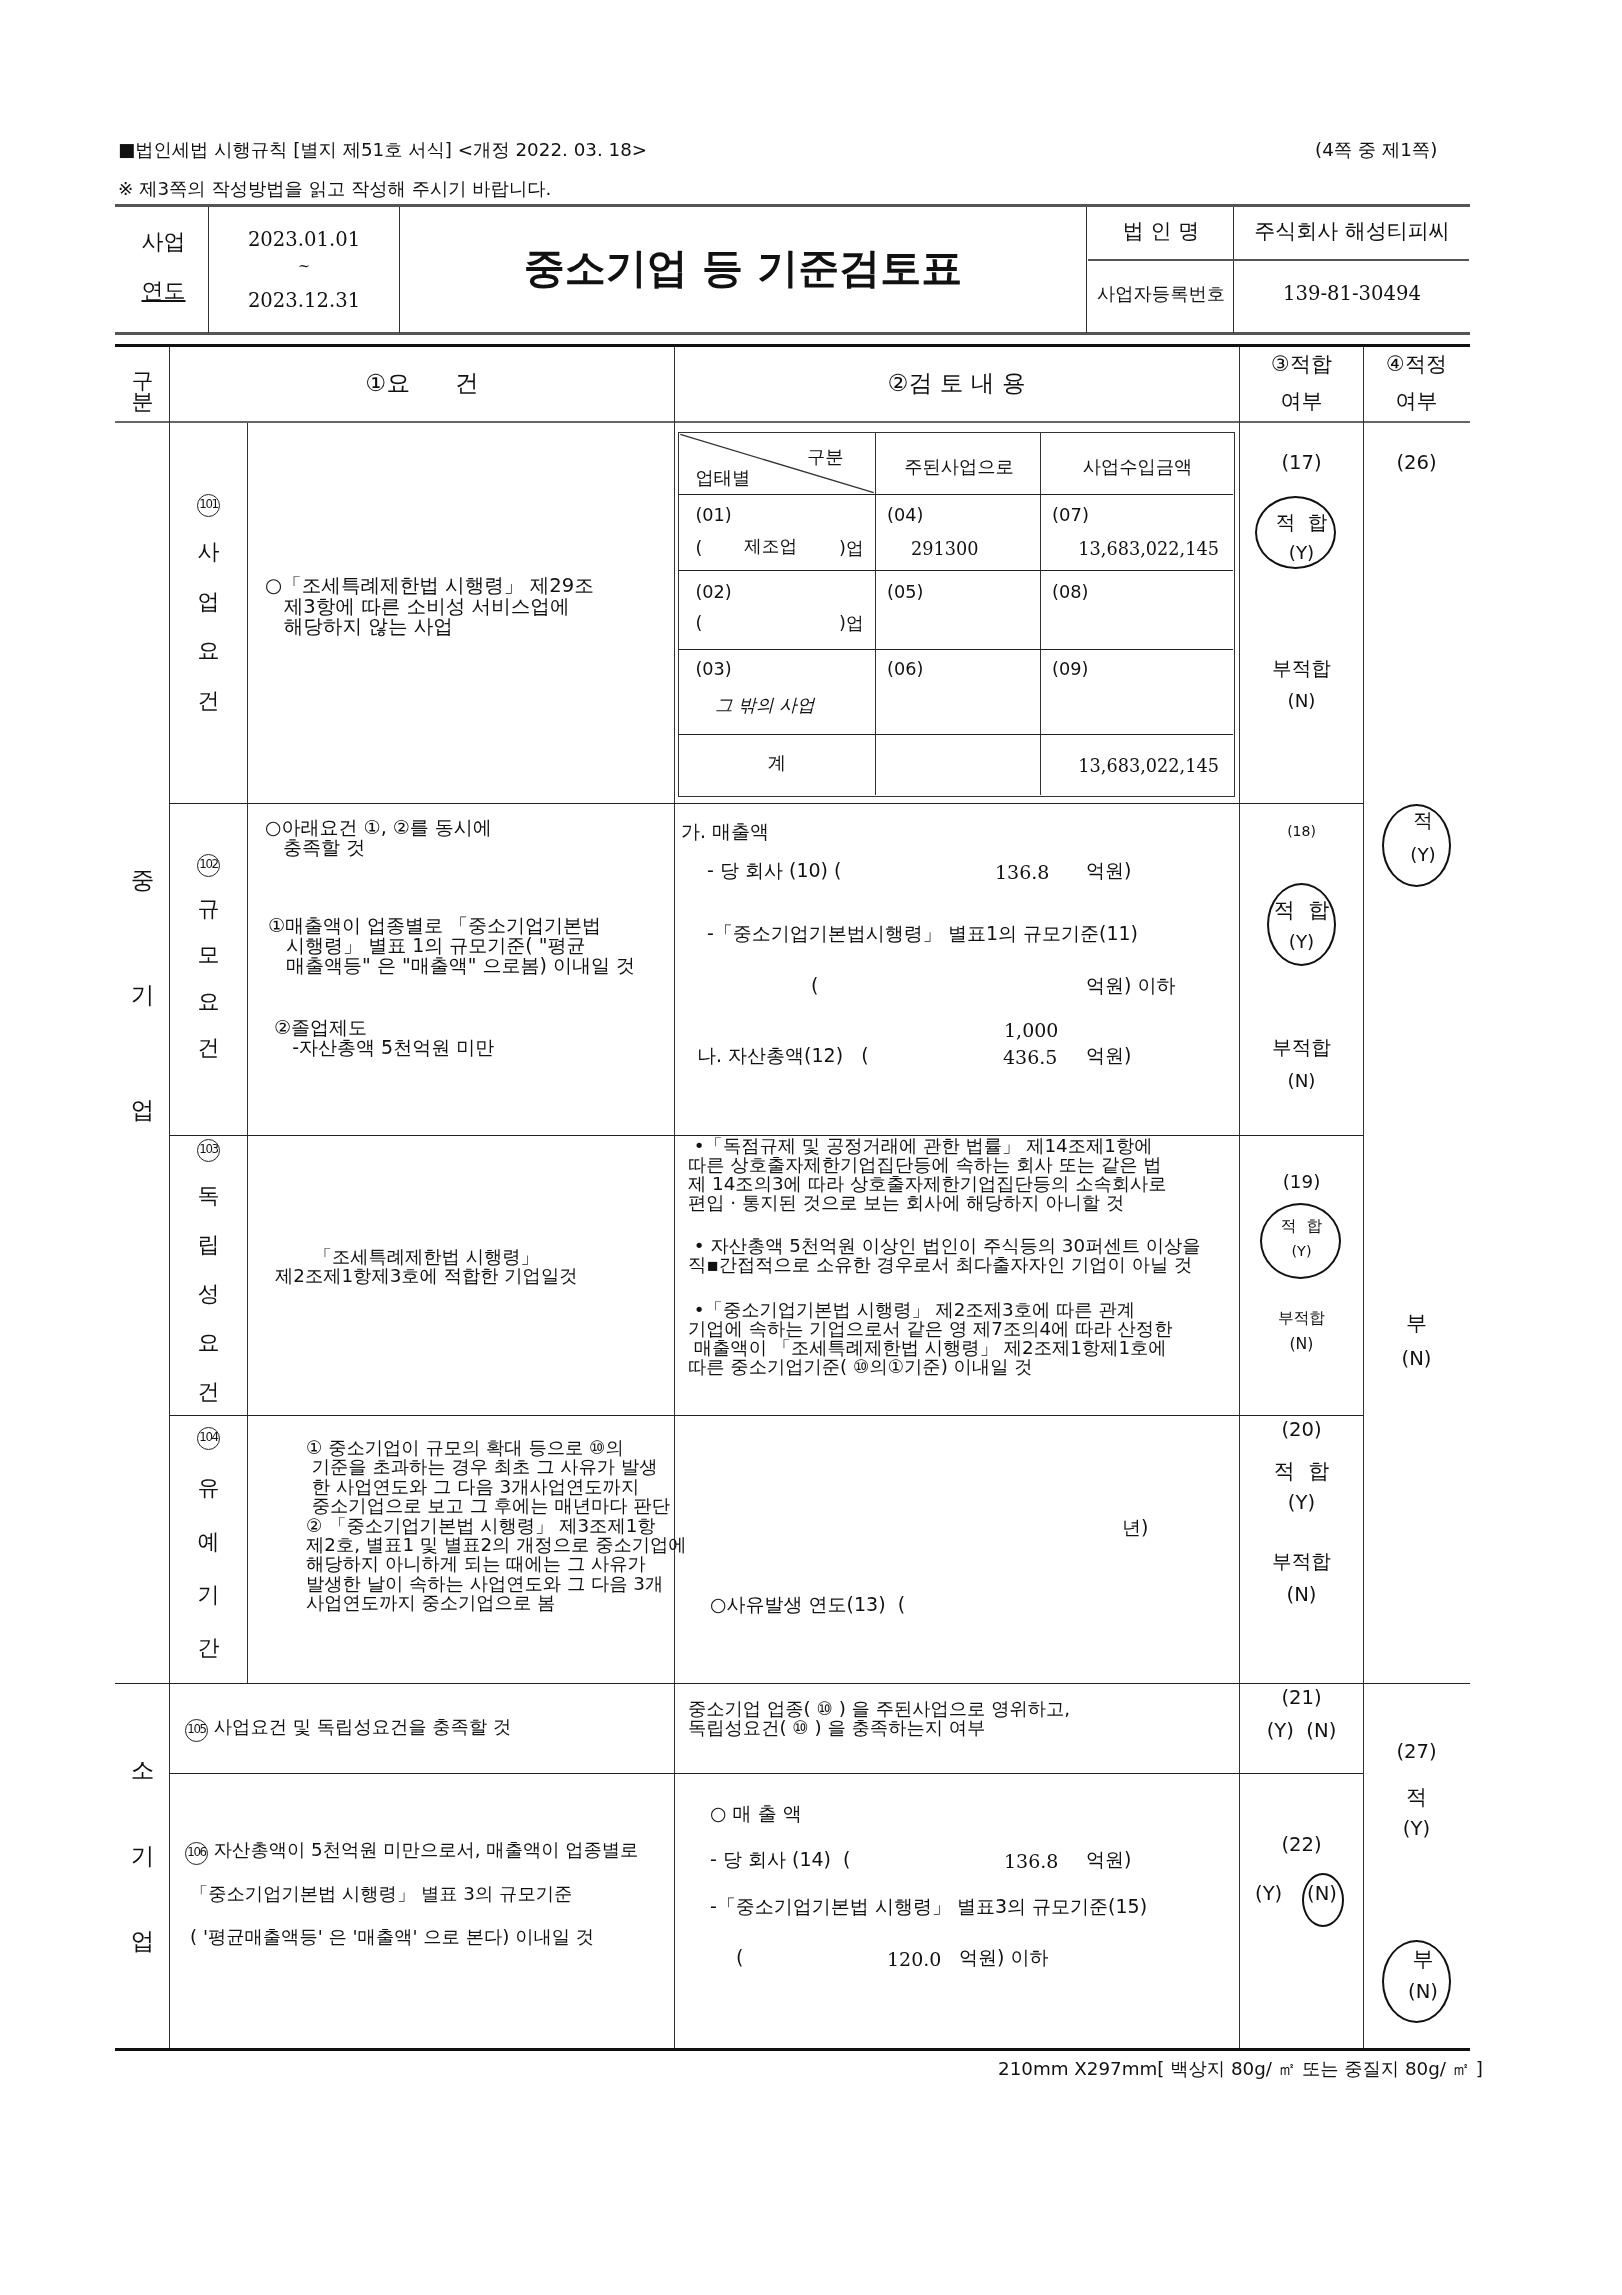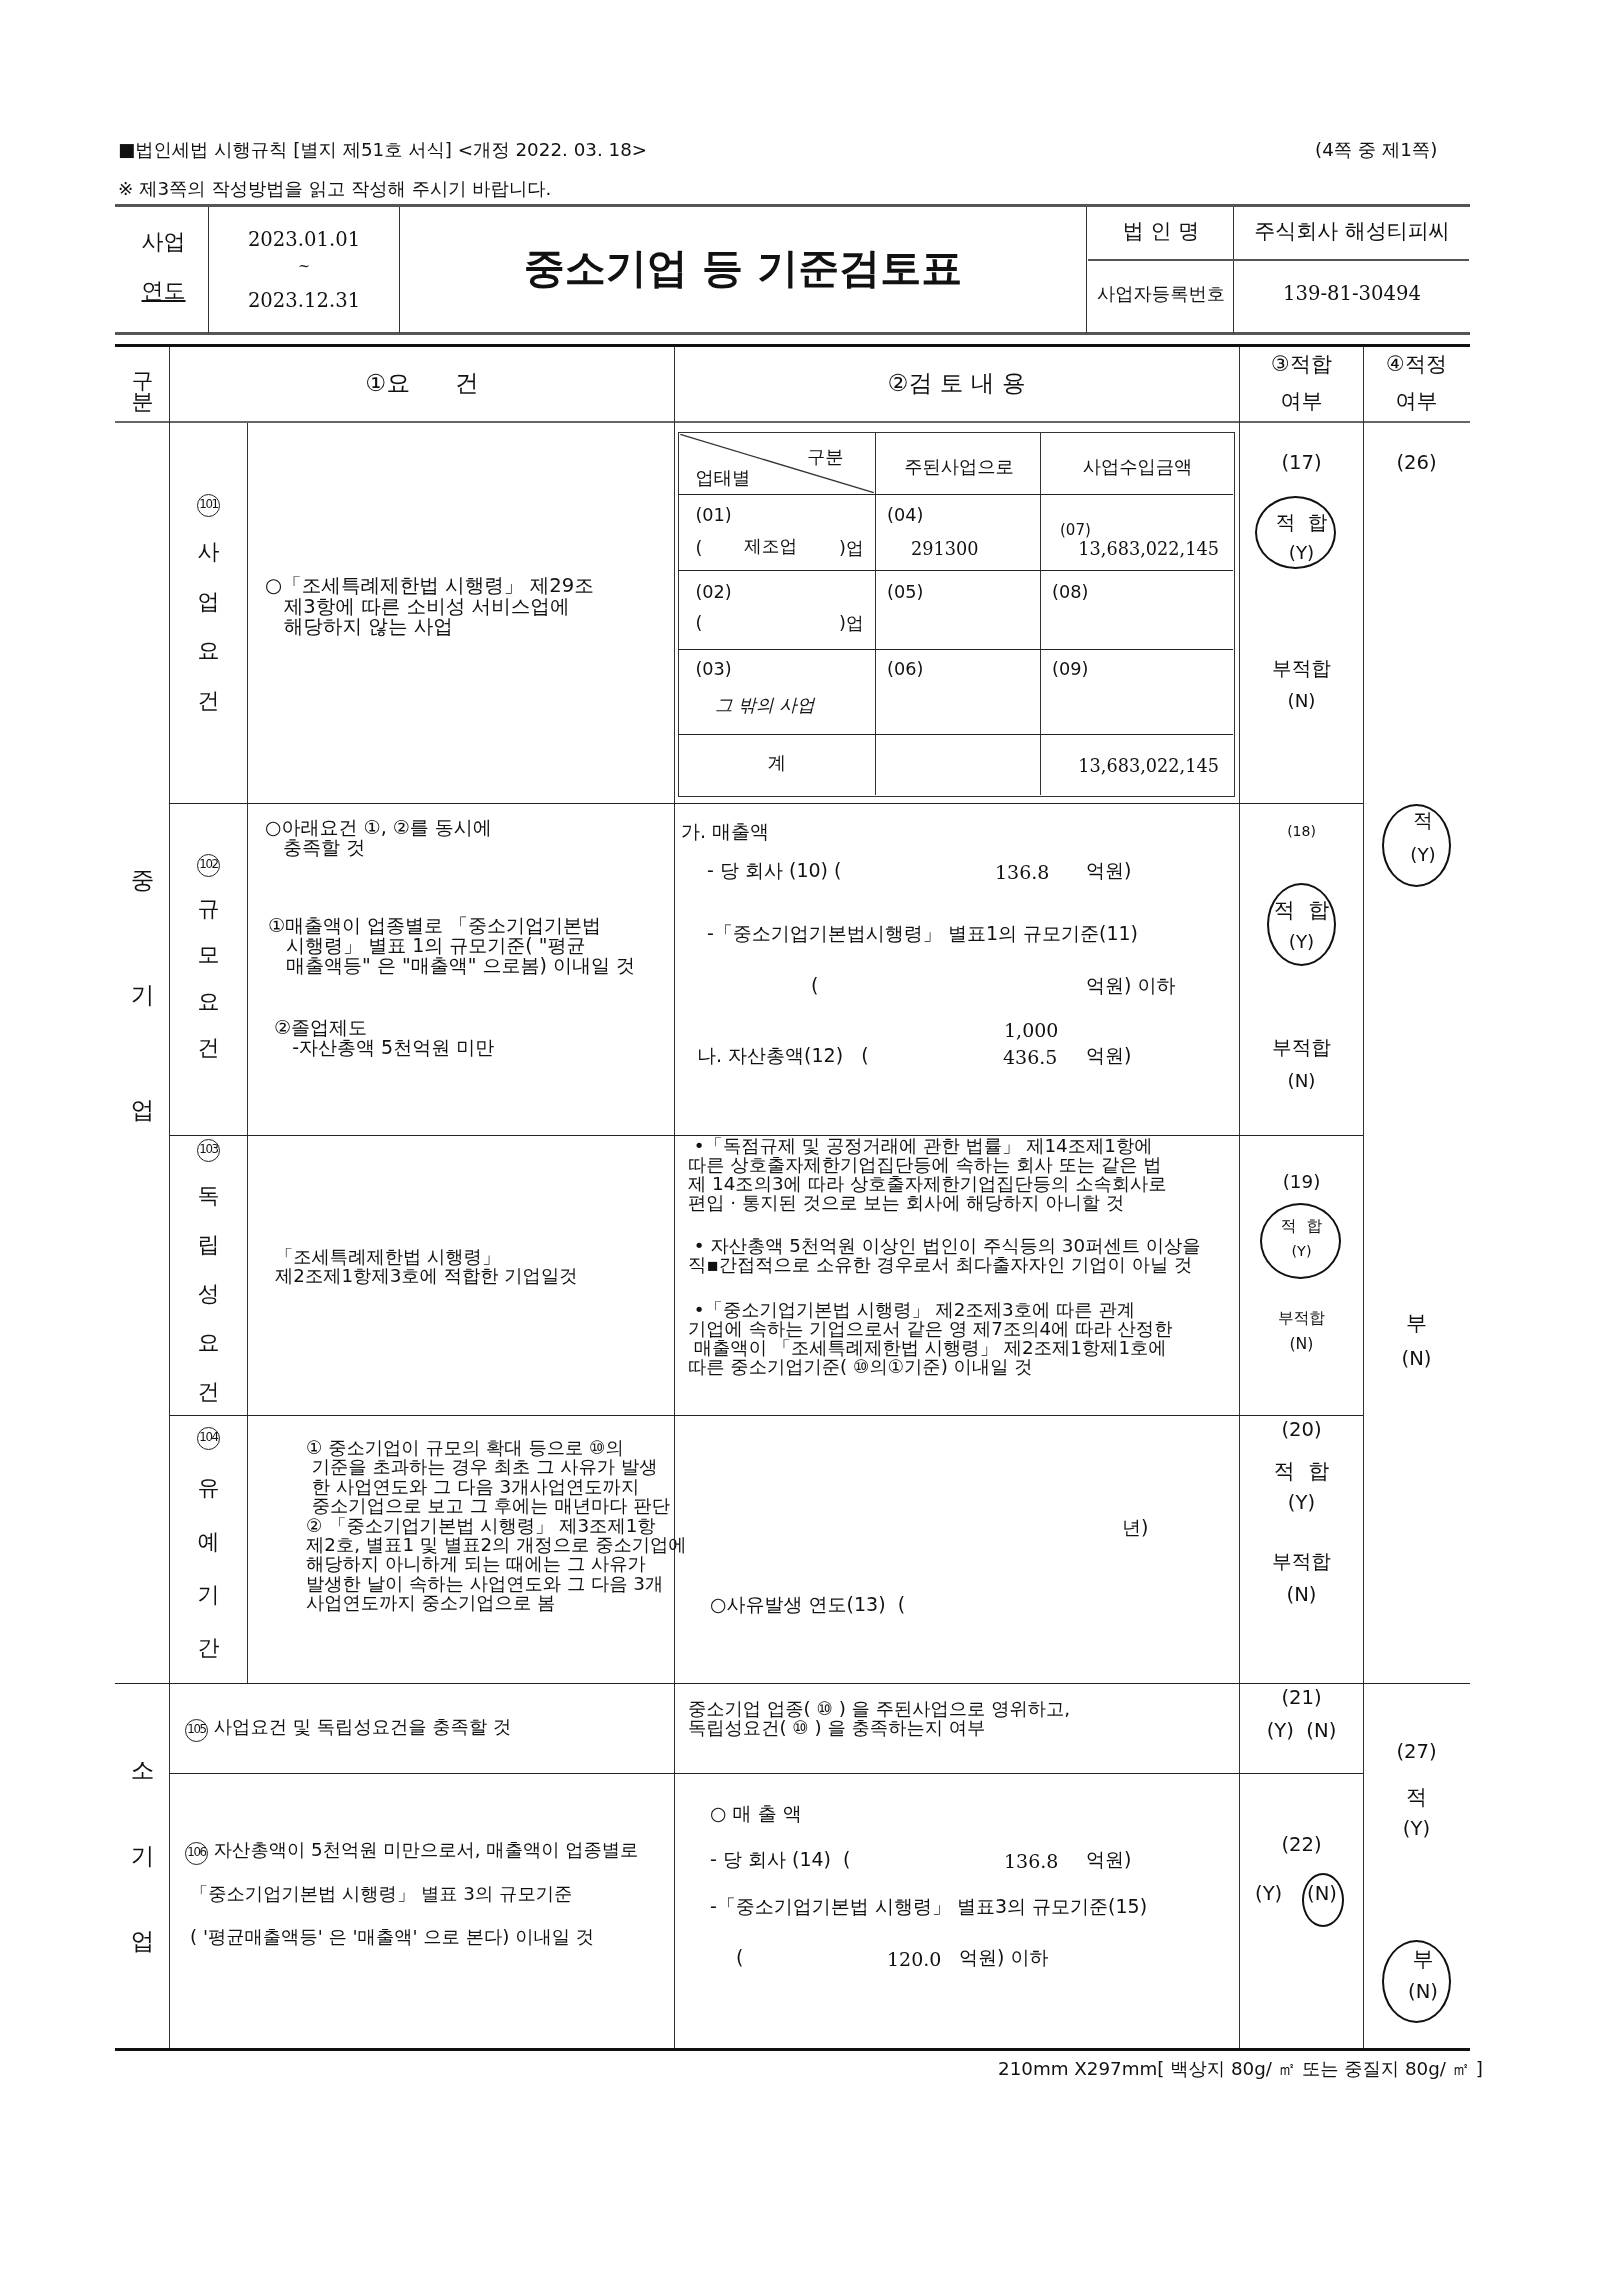"(07)" div.txt { font-size: 15px -> 18px; margin-left: 8px -> none; top: 89px -> 72px }
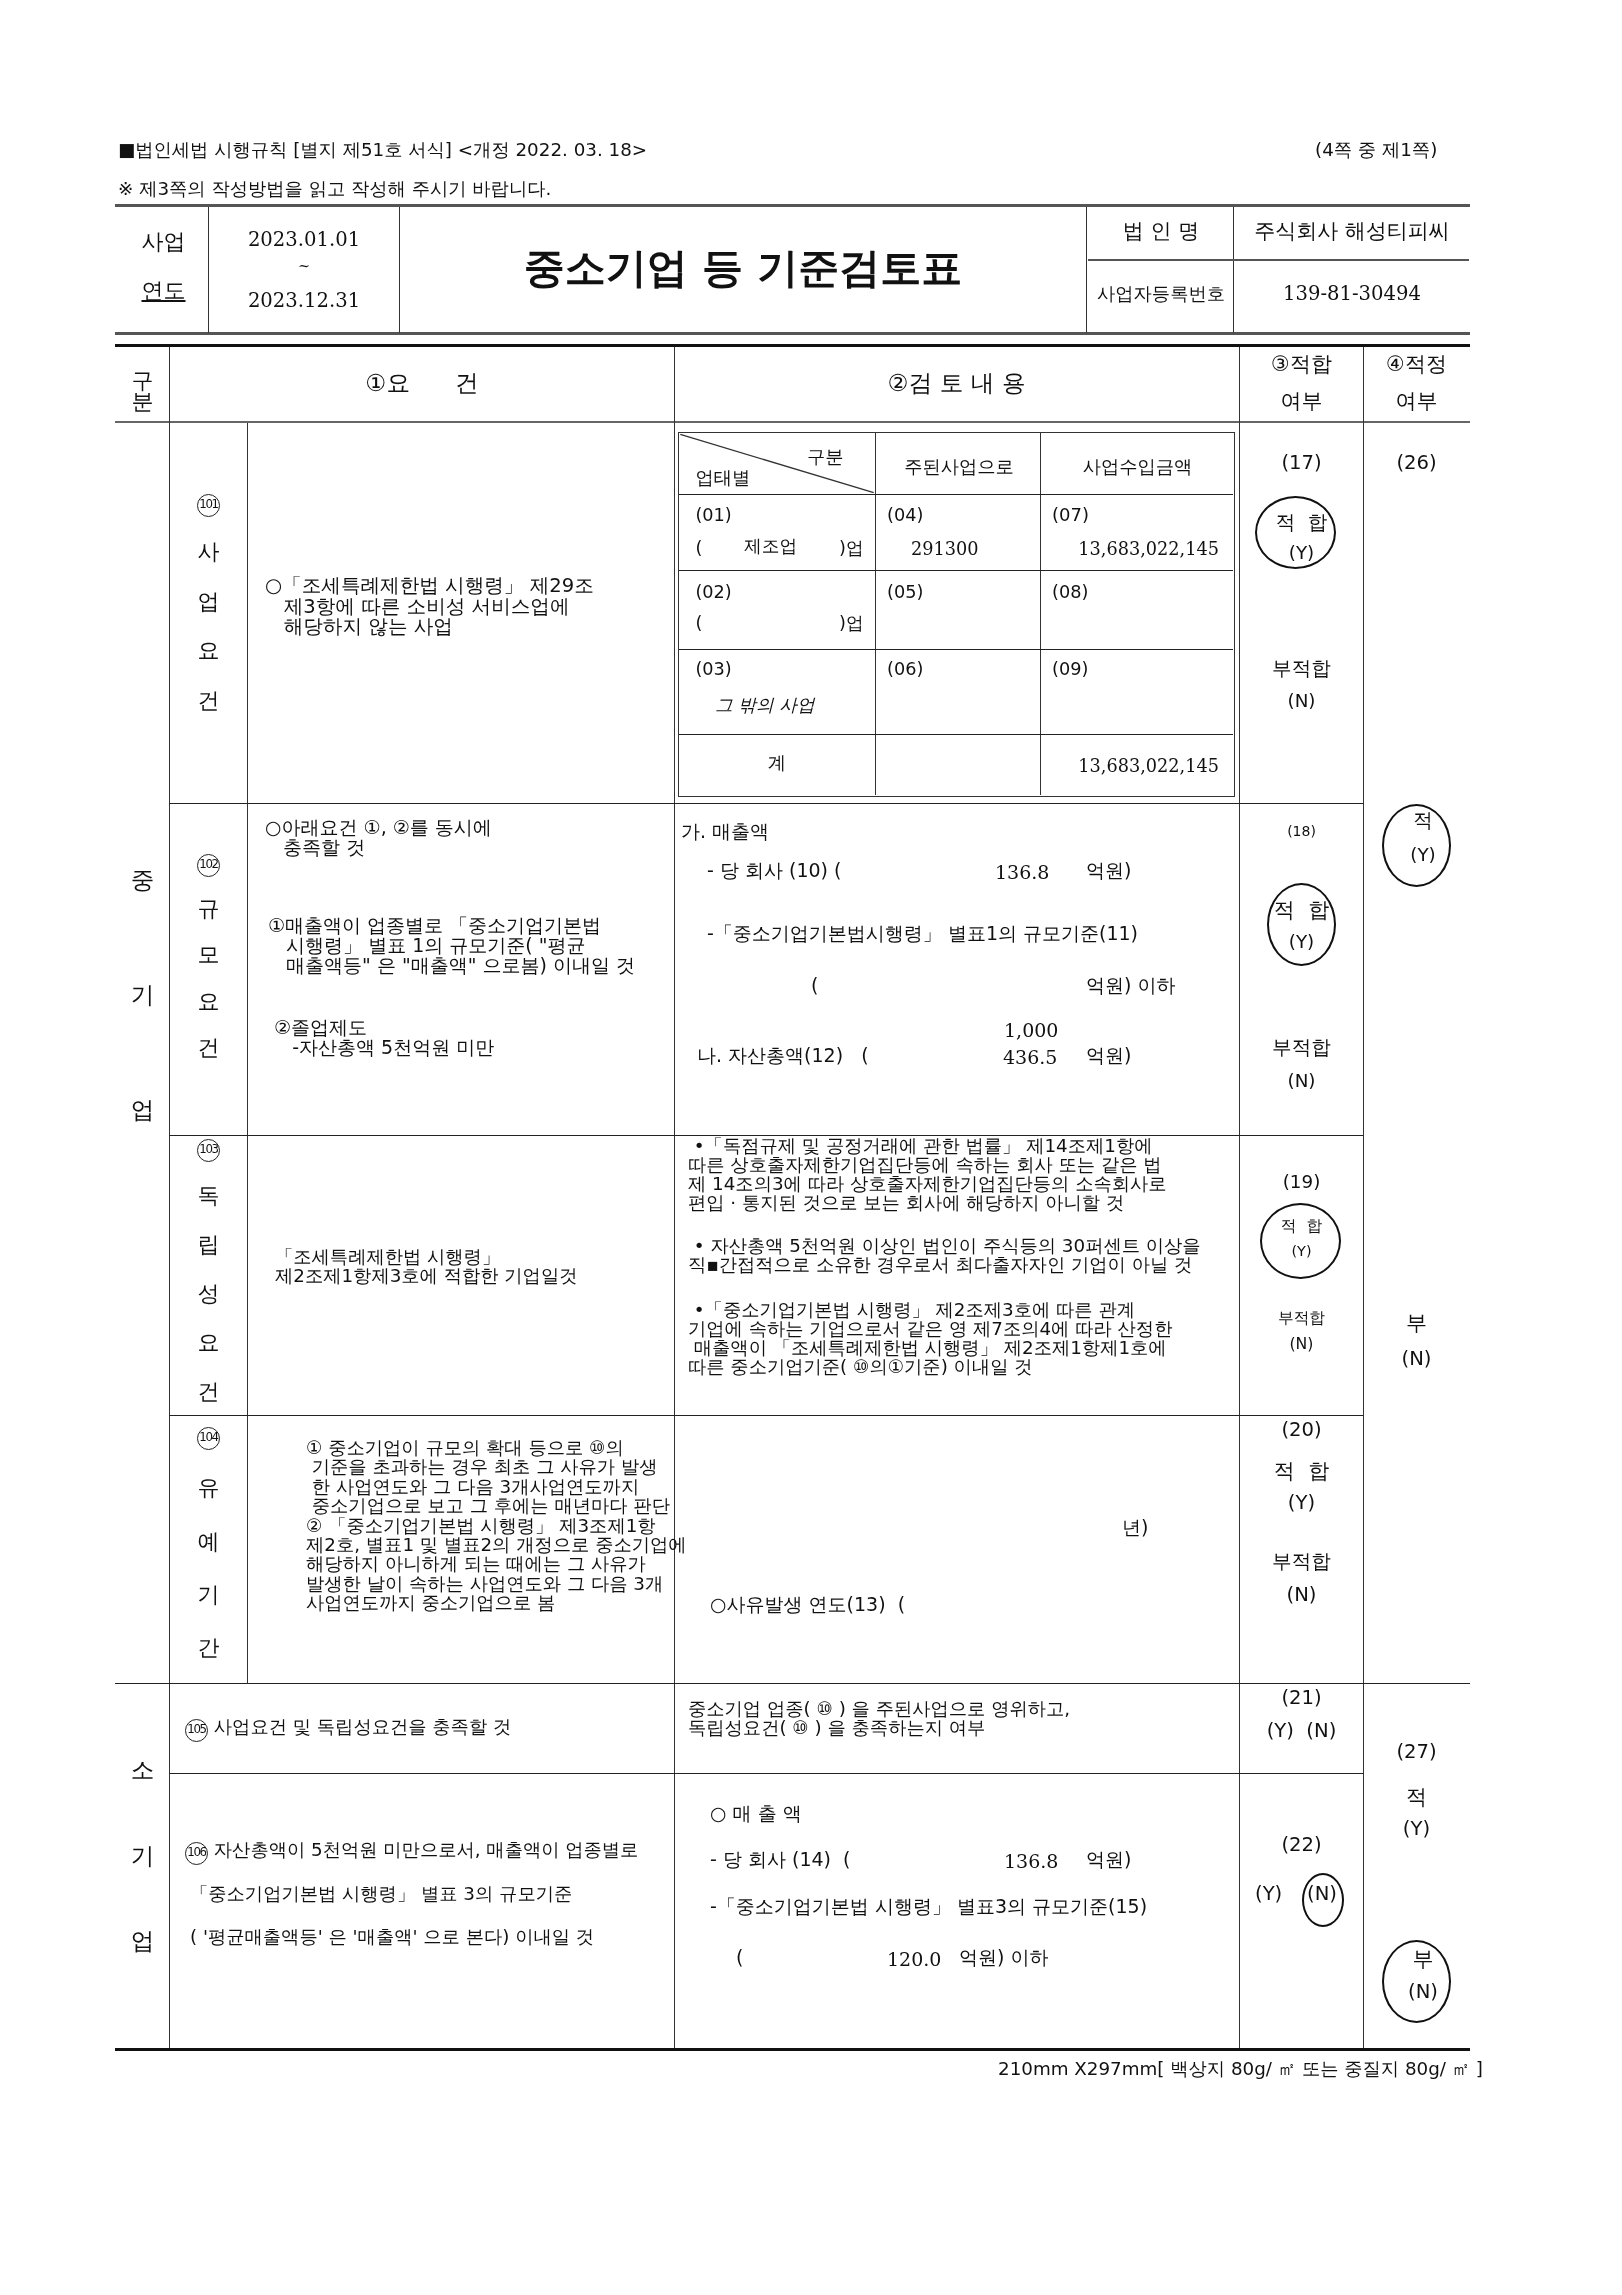"「조세특례제한법 시행령」" div.txt { text-align: none -> center }
